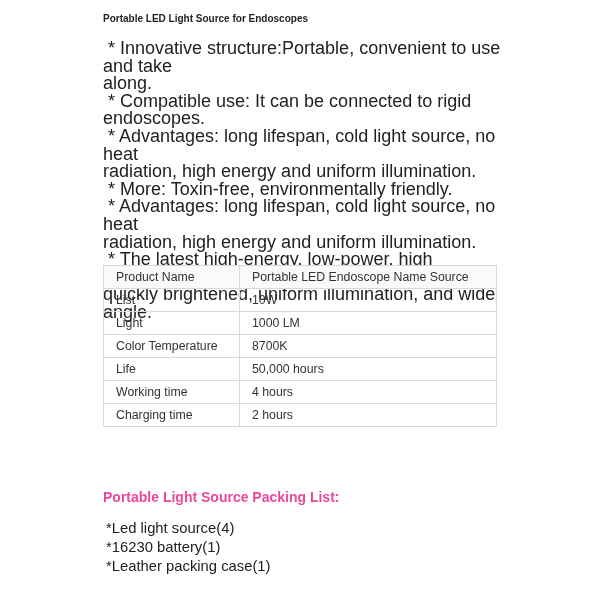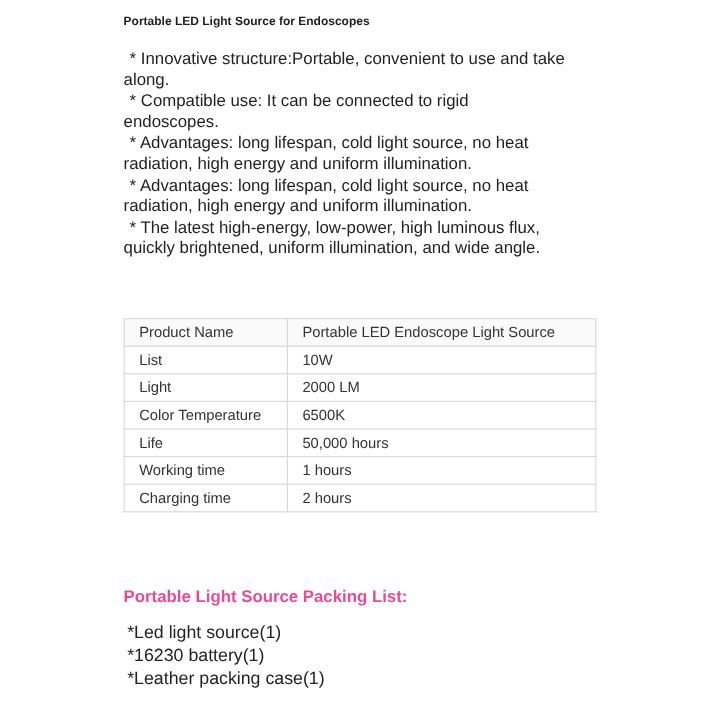"* Innovative structure:Portable," .features { font-size: 14px -> 18px }
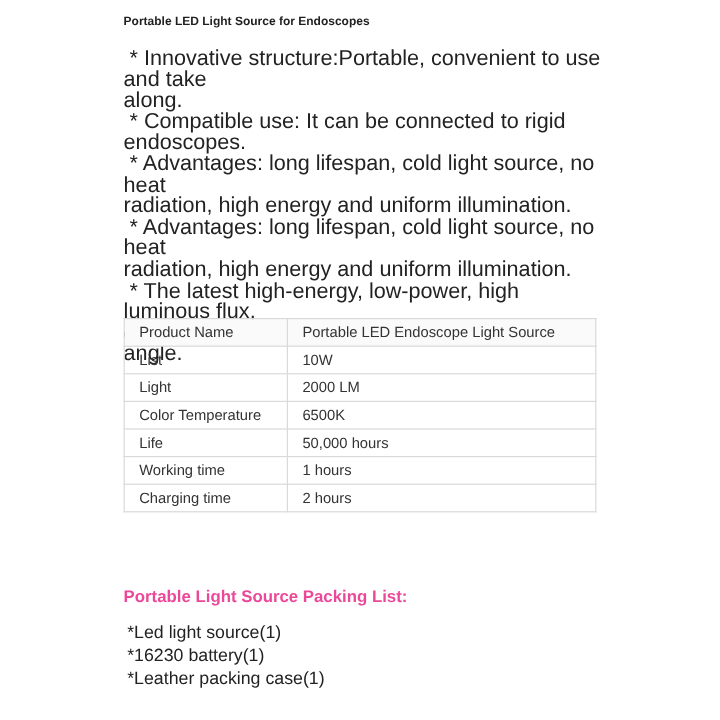"* More: Toxin-free, environmentally" p { html: none -> <p>* More: Toxin-free, environmentally friendly.</p> }
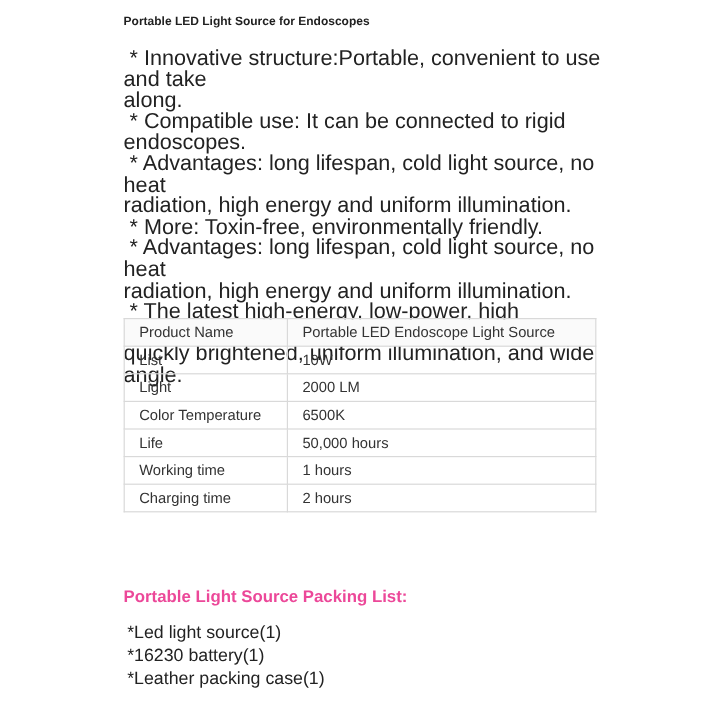"Portable LED Endoscope Light Source" td { text: Light -> Name }
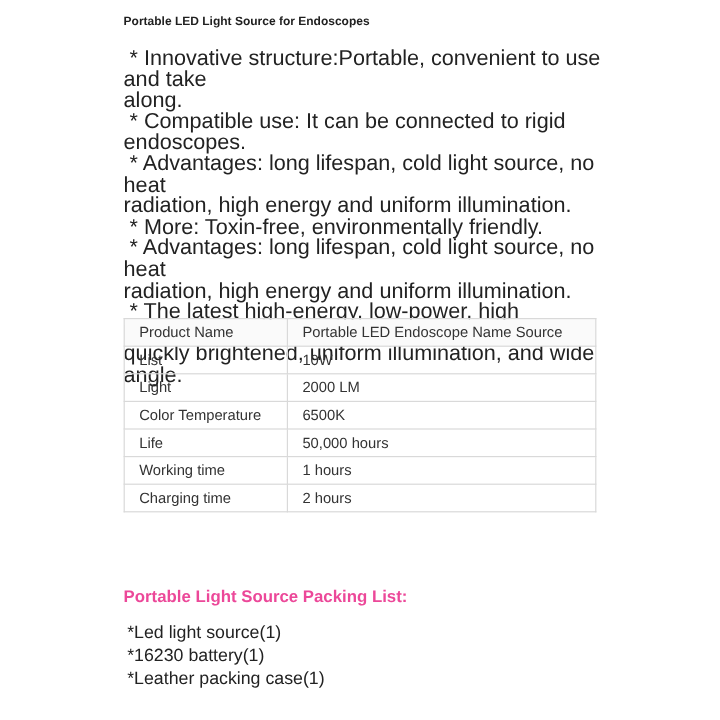"2000 LM" td { text: 2000 -> 1000 }
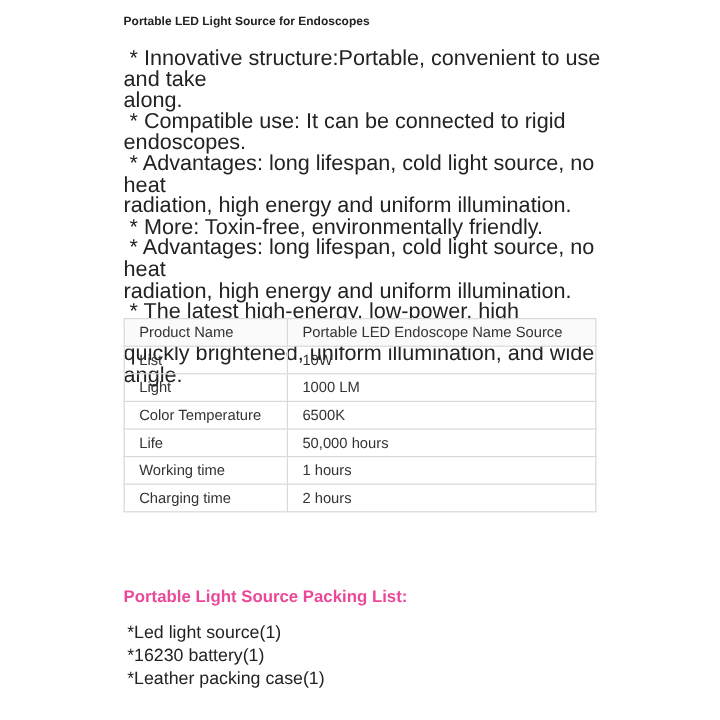"6500K" td { text: 6500K -> 8700K }
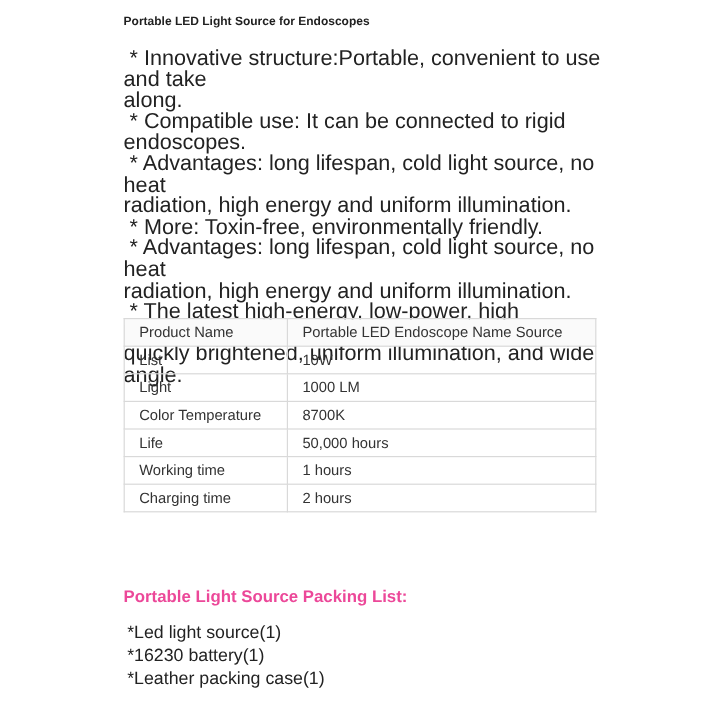"1 hours" td { text: 1 -> 4 }
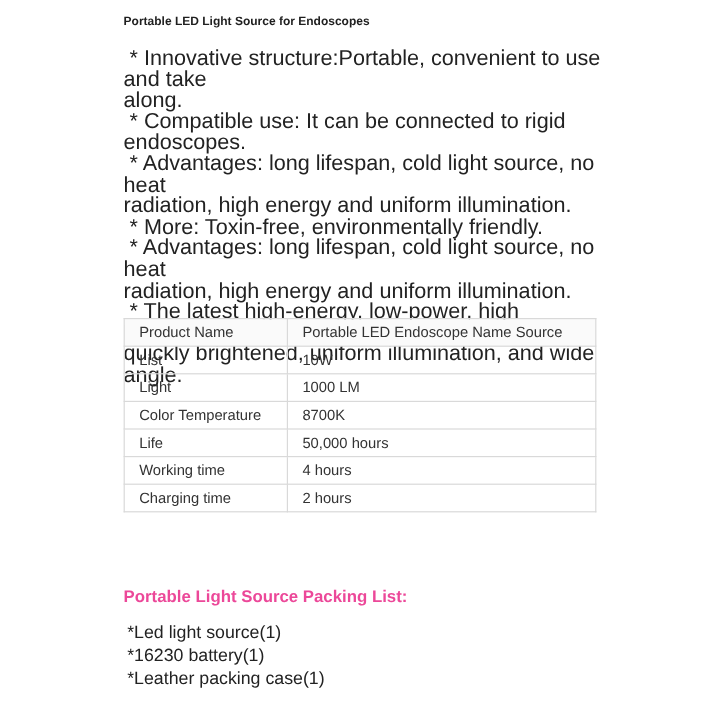"*Led light source(1)" div { text: 1 -> 4 }
